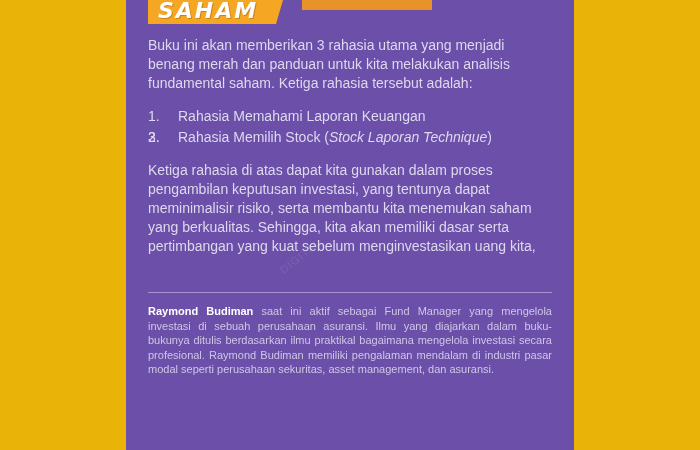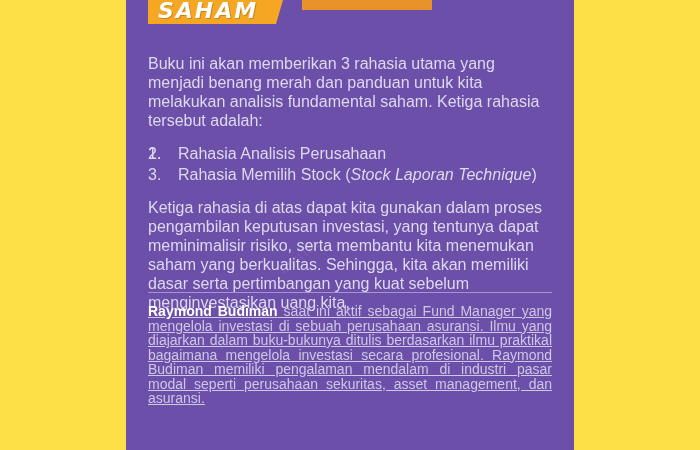"SAHAM" #page { background: #fde047 -> #eab308 }
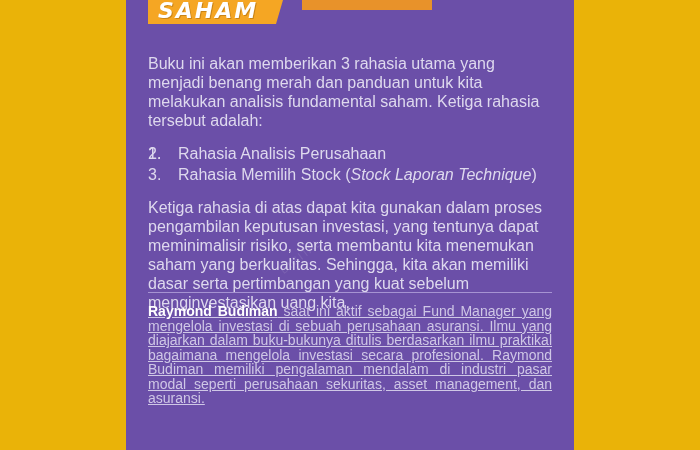"Buku ini akan memberikan 3" #body-copy { font-size: 16px -> 14px; top: 54px -> 36px }
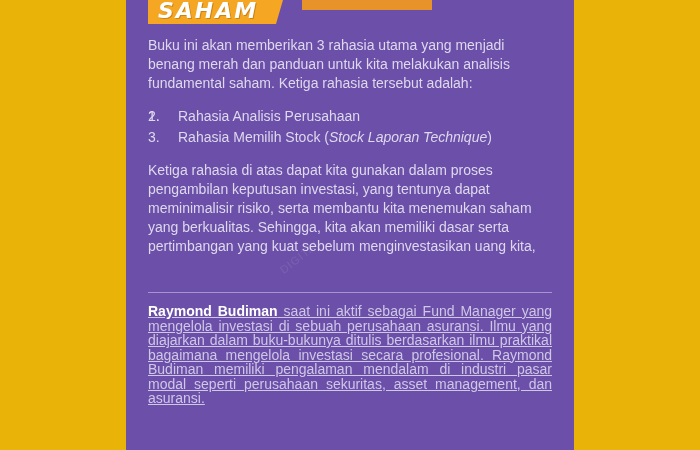"Rahasia Memahami Laporan Keuangan" span { html: none -> <span>Rahasia Memahami Laporan Keuangan</span> }
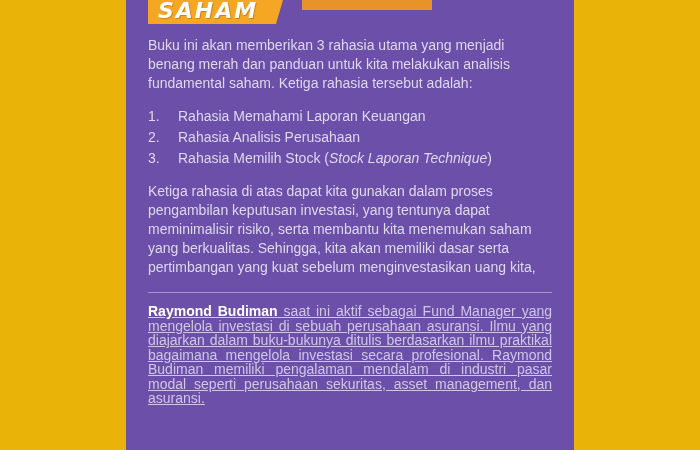"Rahasia Analisis Perusahaan" span { html: <span>Rahasia Analisis Perusahaan</span> -> none }
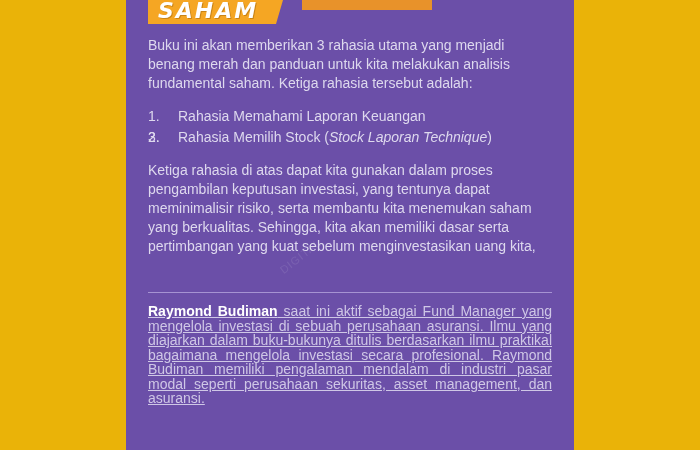"Raymond Budiman saat ini aktif" #author-block { font-size: 14px -> 11px; text-decoration: underline -> none }
